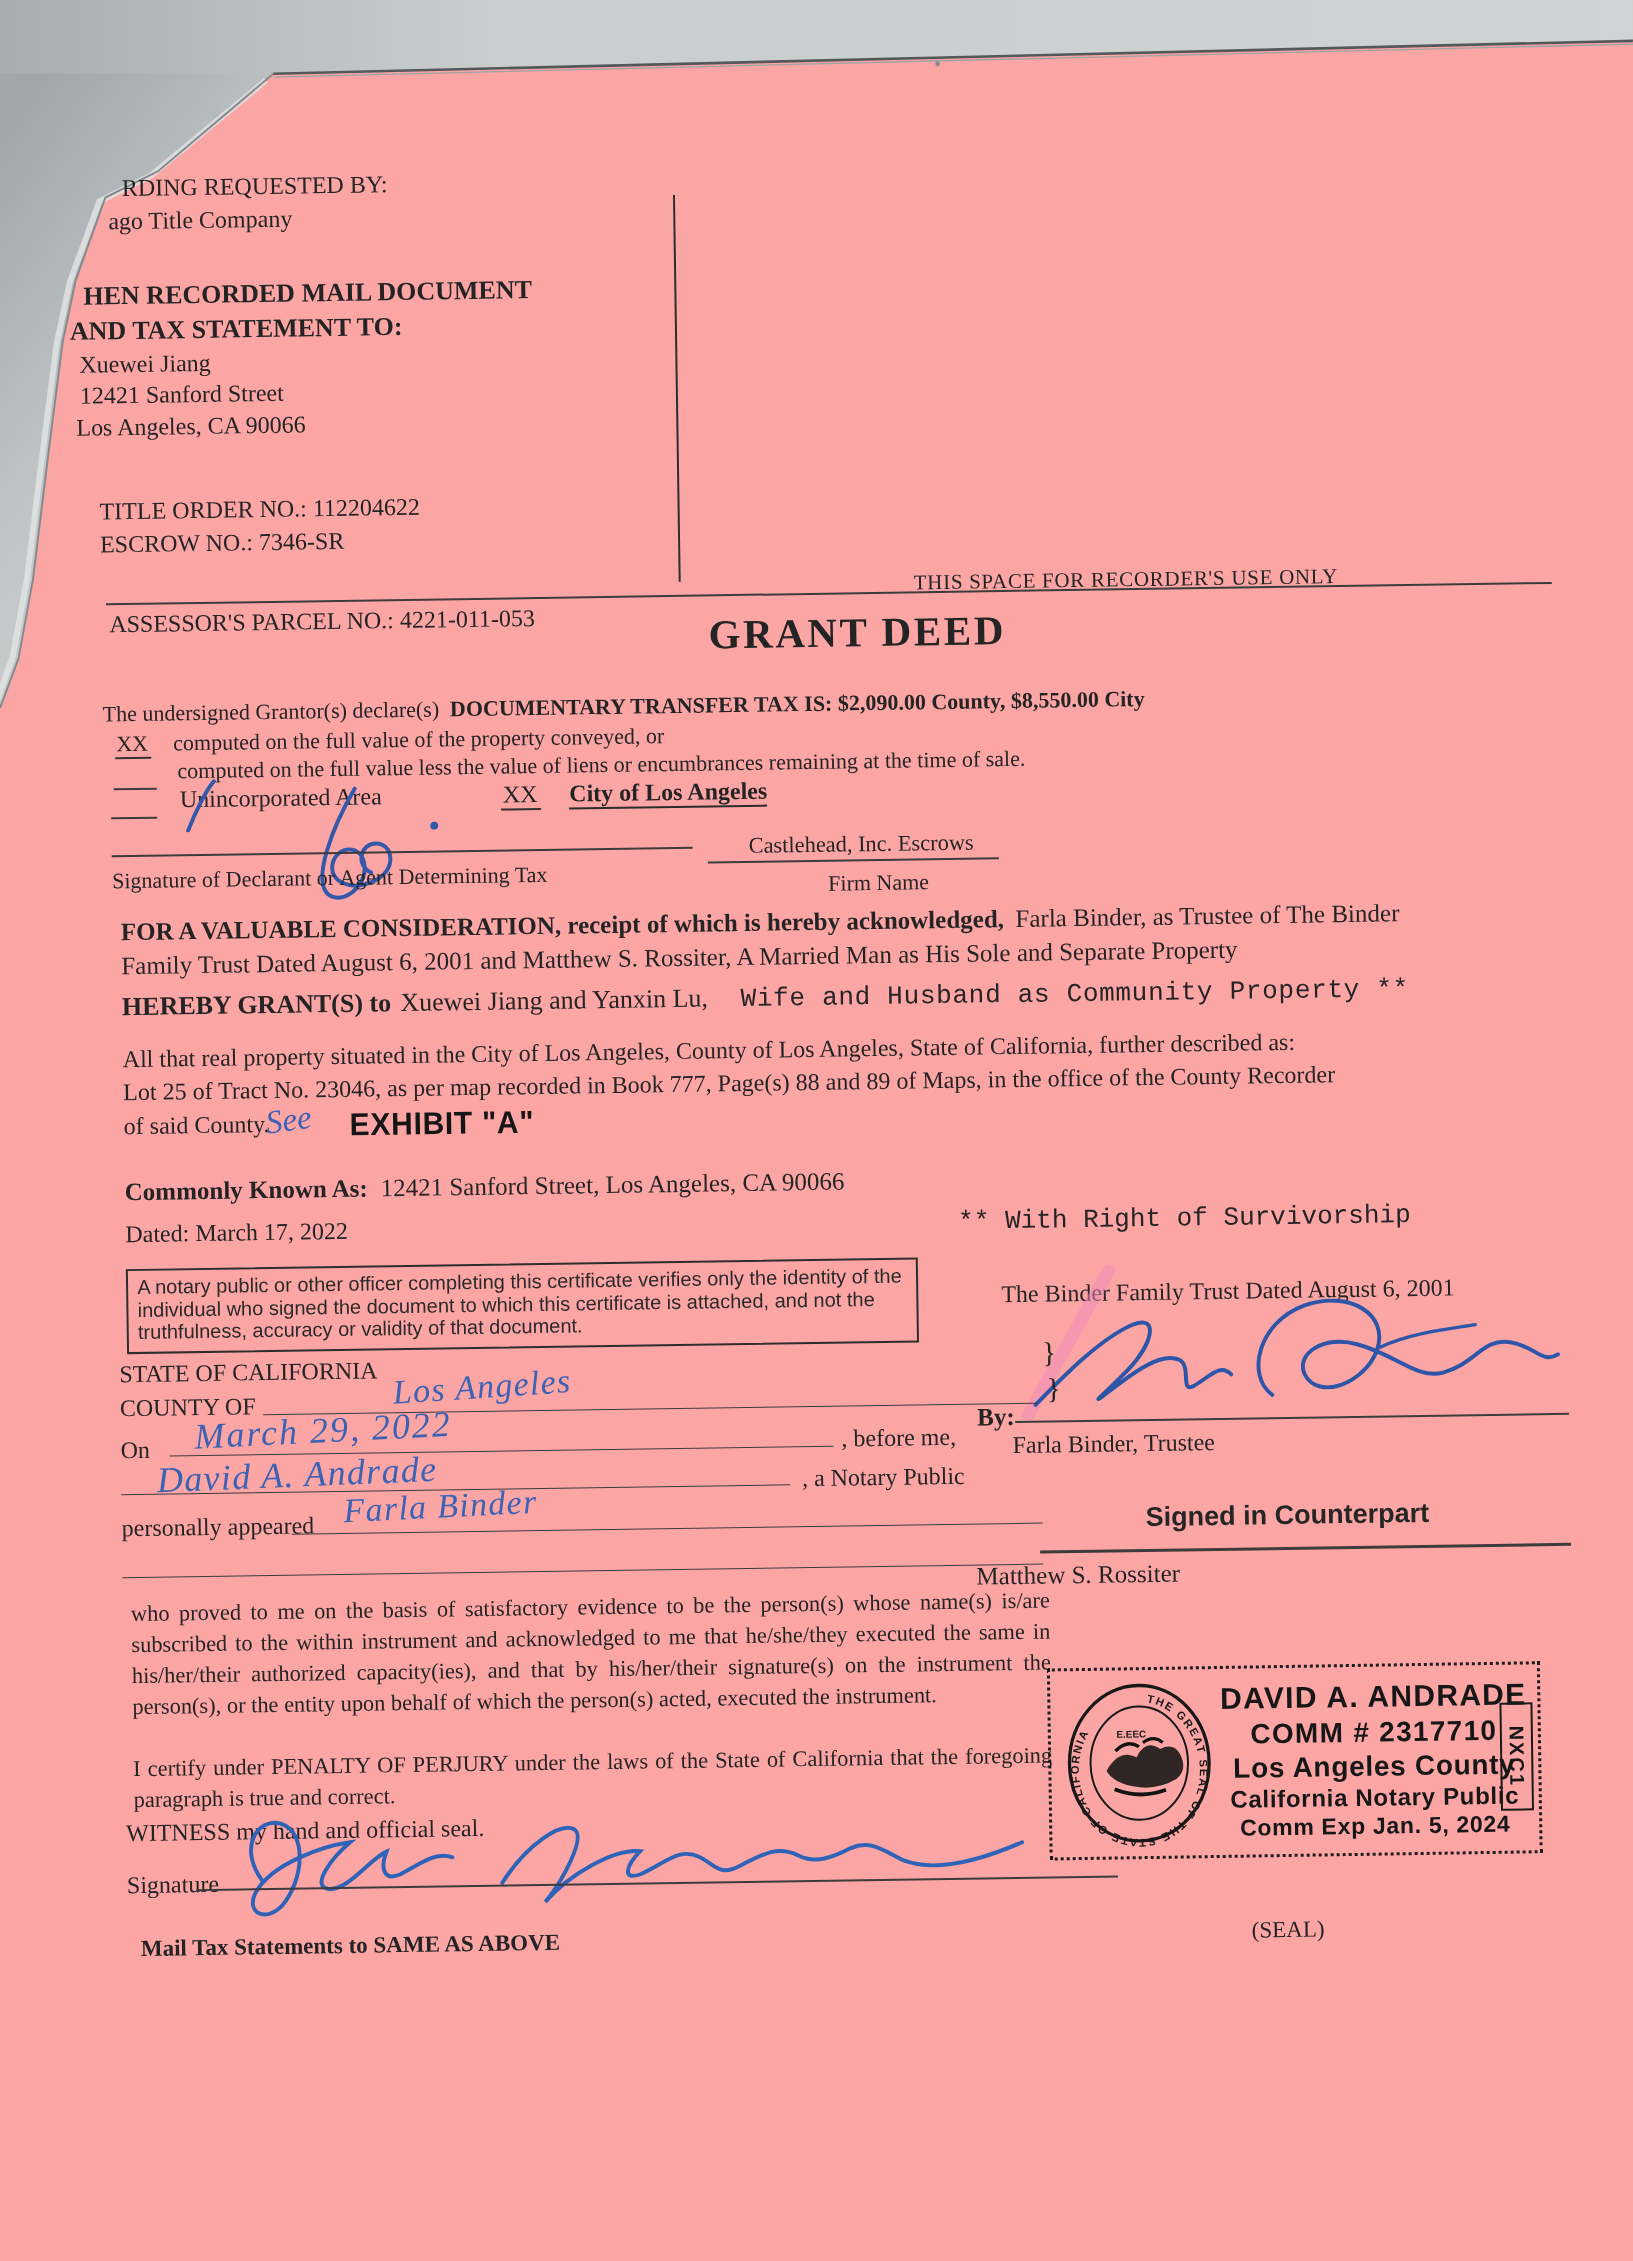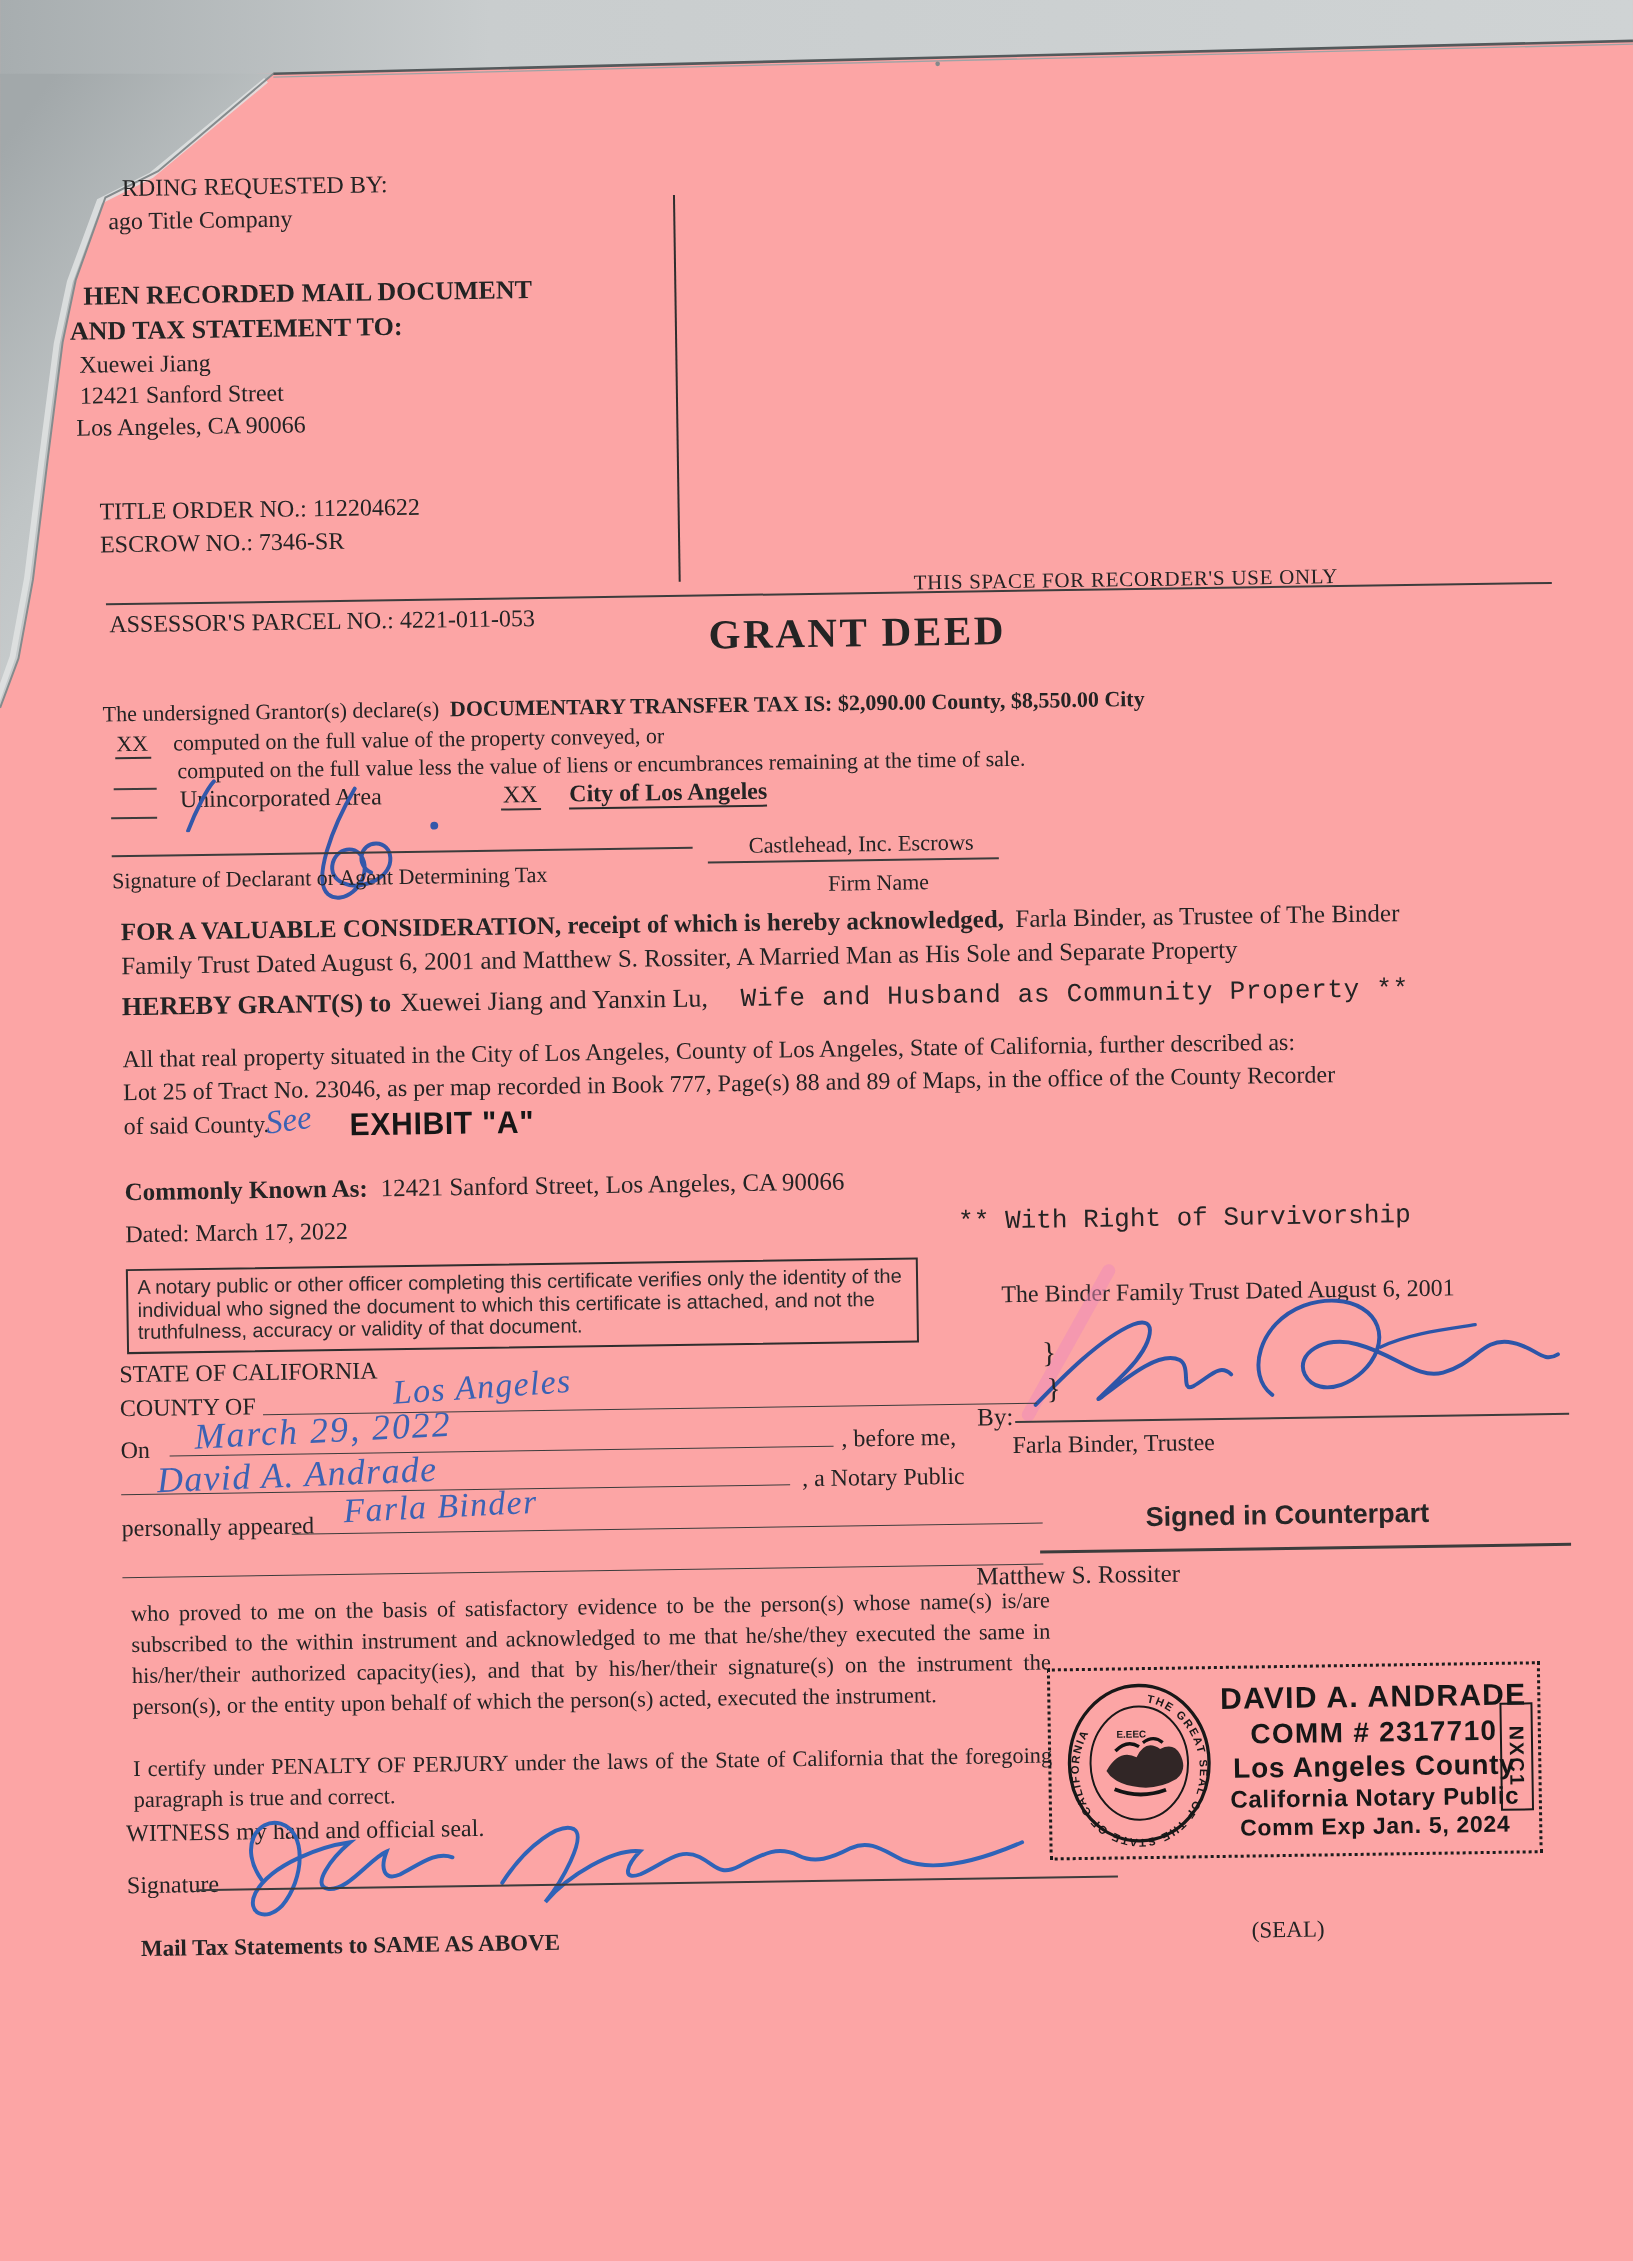"By:" div.abs { font-weight: none -> bold }
